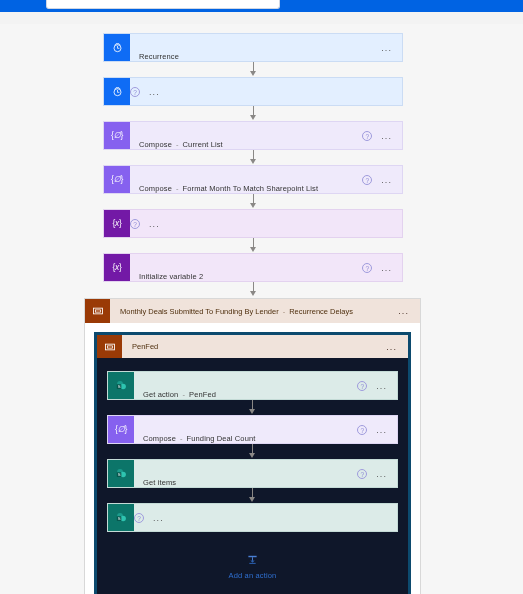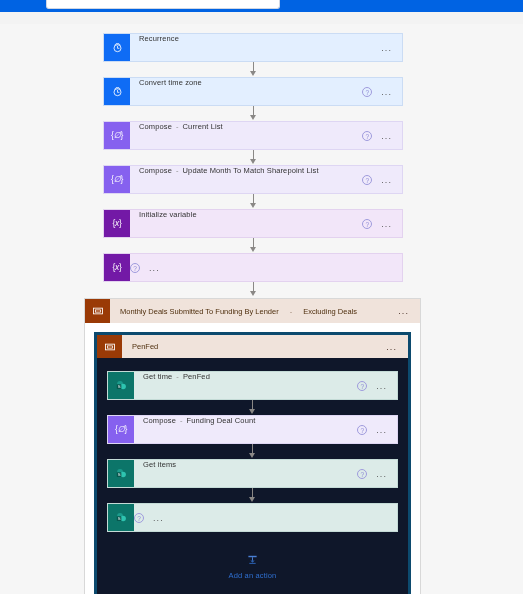"Recurrence" .card .title { align-items: flex-start -> flex-end }
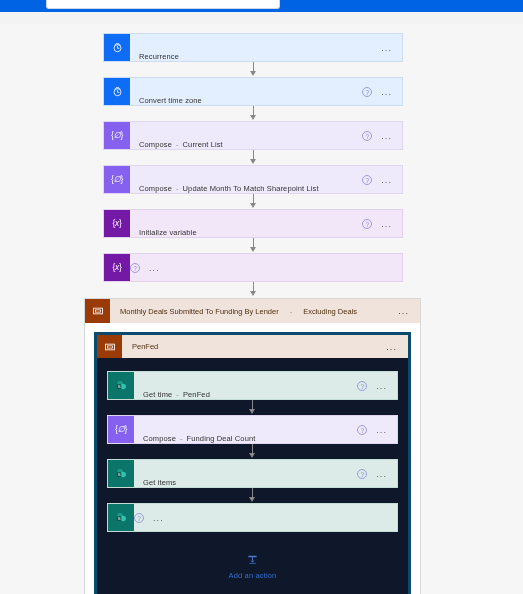"Convert time zone" div.title { html: <div> <span>Convert time zone</span> </div> -> none }
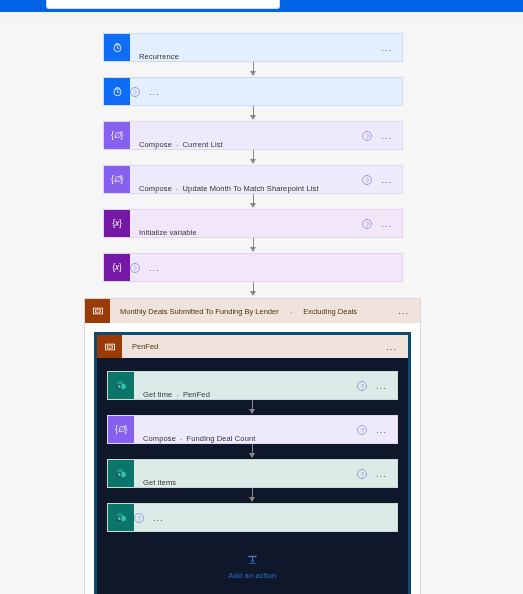"Update Month To Match Sharepoint" span { text: Update -> Format }
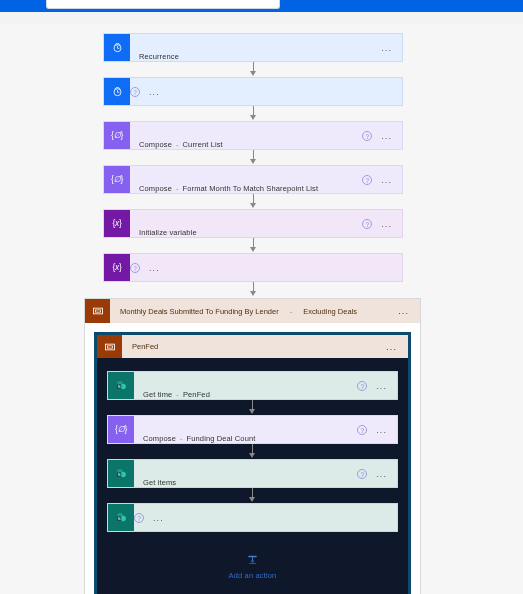"Initialize variable" div.title { html: <div> <span>Initialize variable</span> </div> -> none }
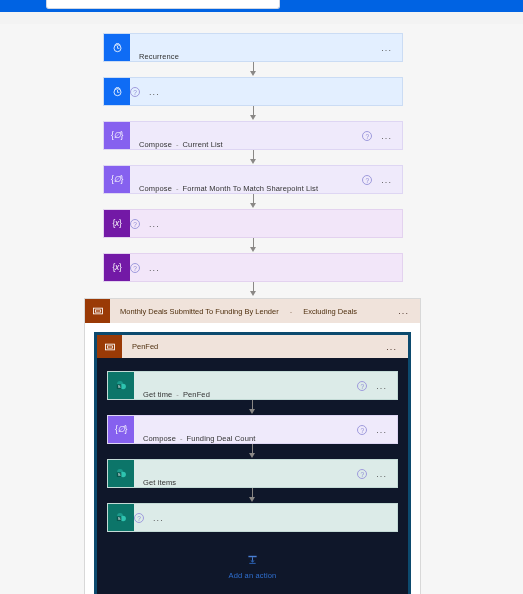"Initialize variable 2" div.title { html: none -> <div> <span>Initialize variable 2</span> </div> }
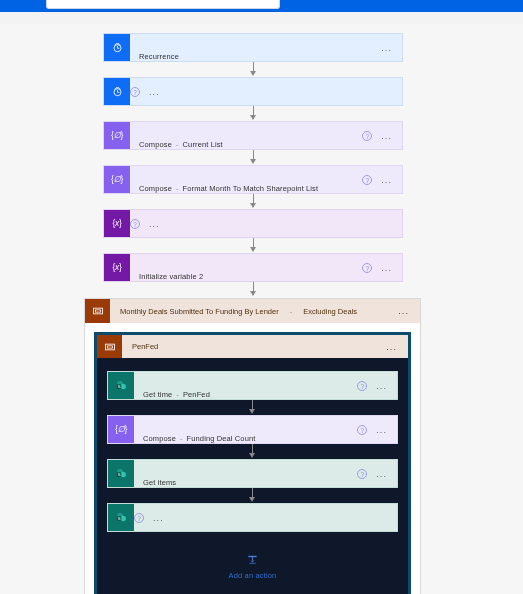"Monthly Deals Submitted To Funding" .scope-head .title { gap: 7px -> none }
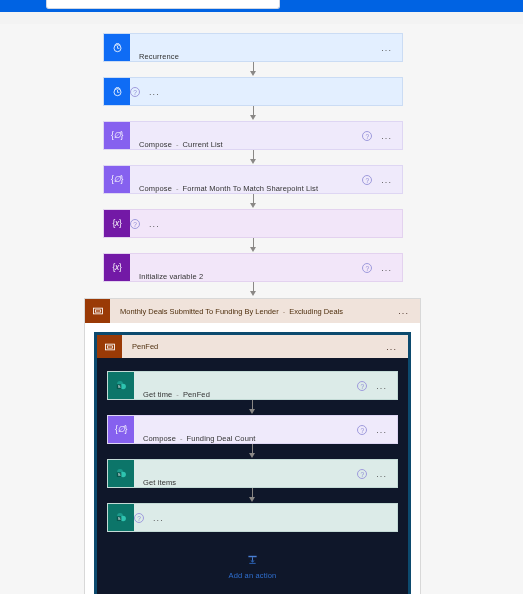"Excluding Deals" span { text: Excluding Deals -> Recurrence Delays }
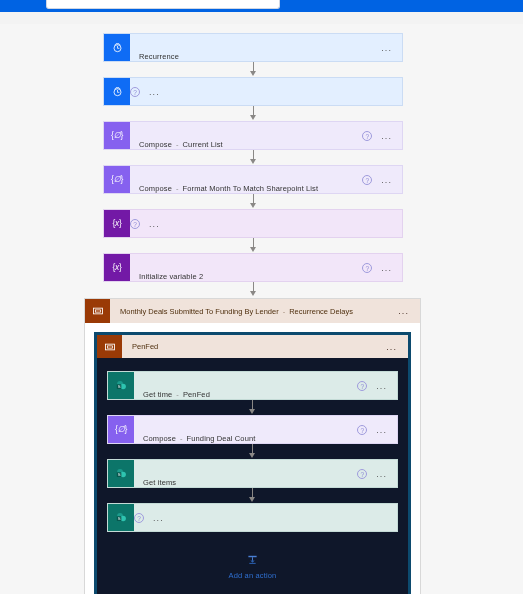"Get time" span { text: time -> action }
